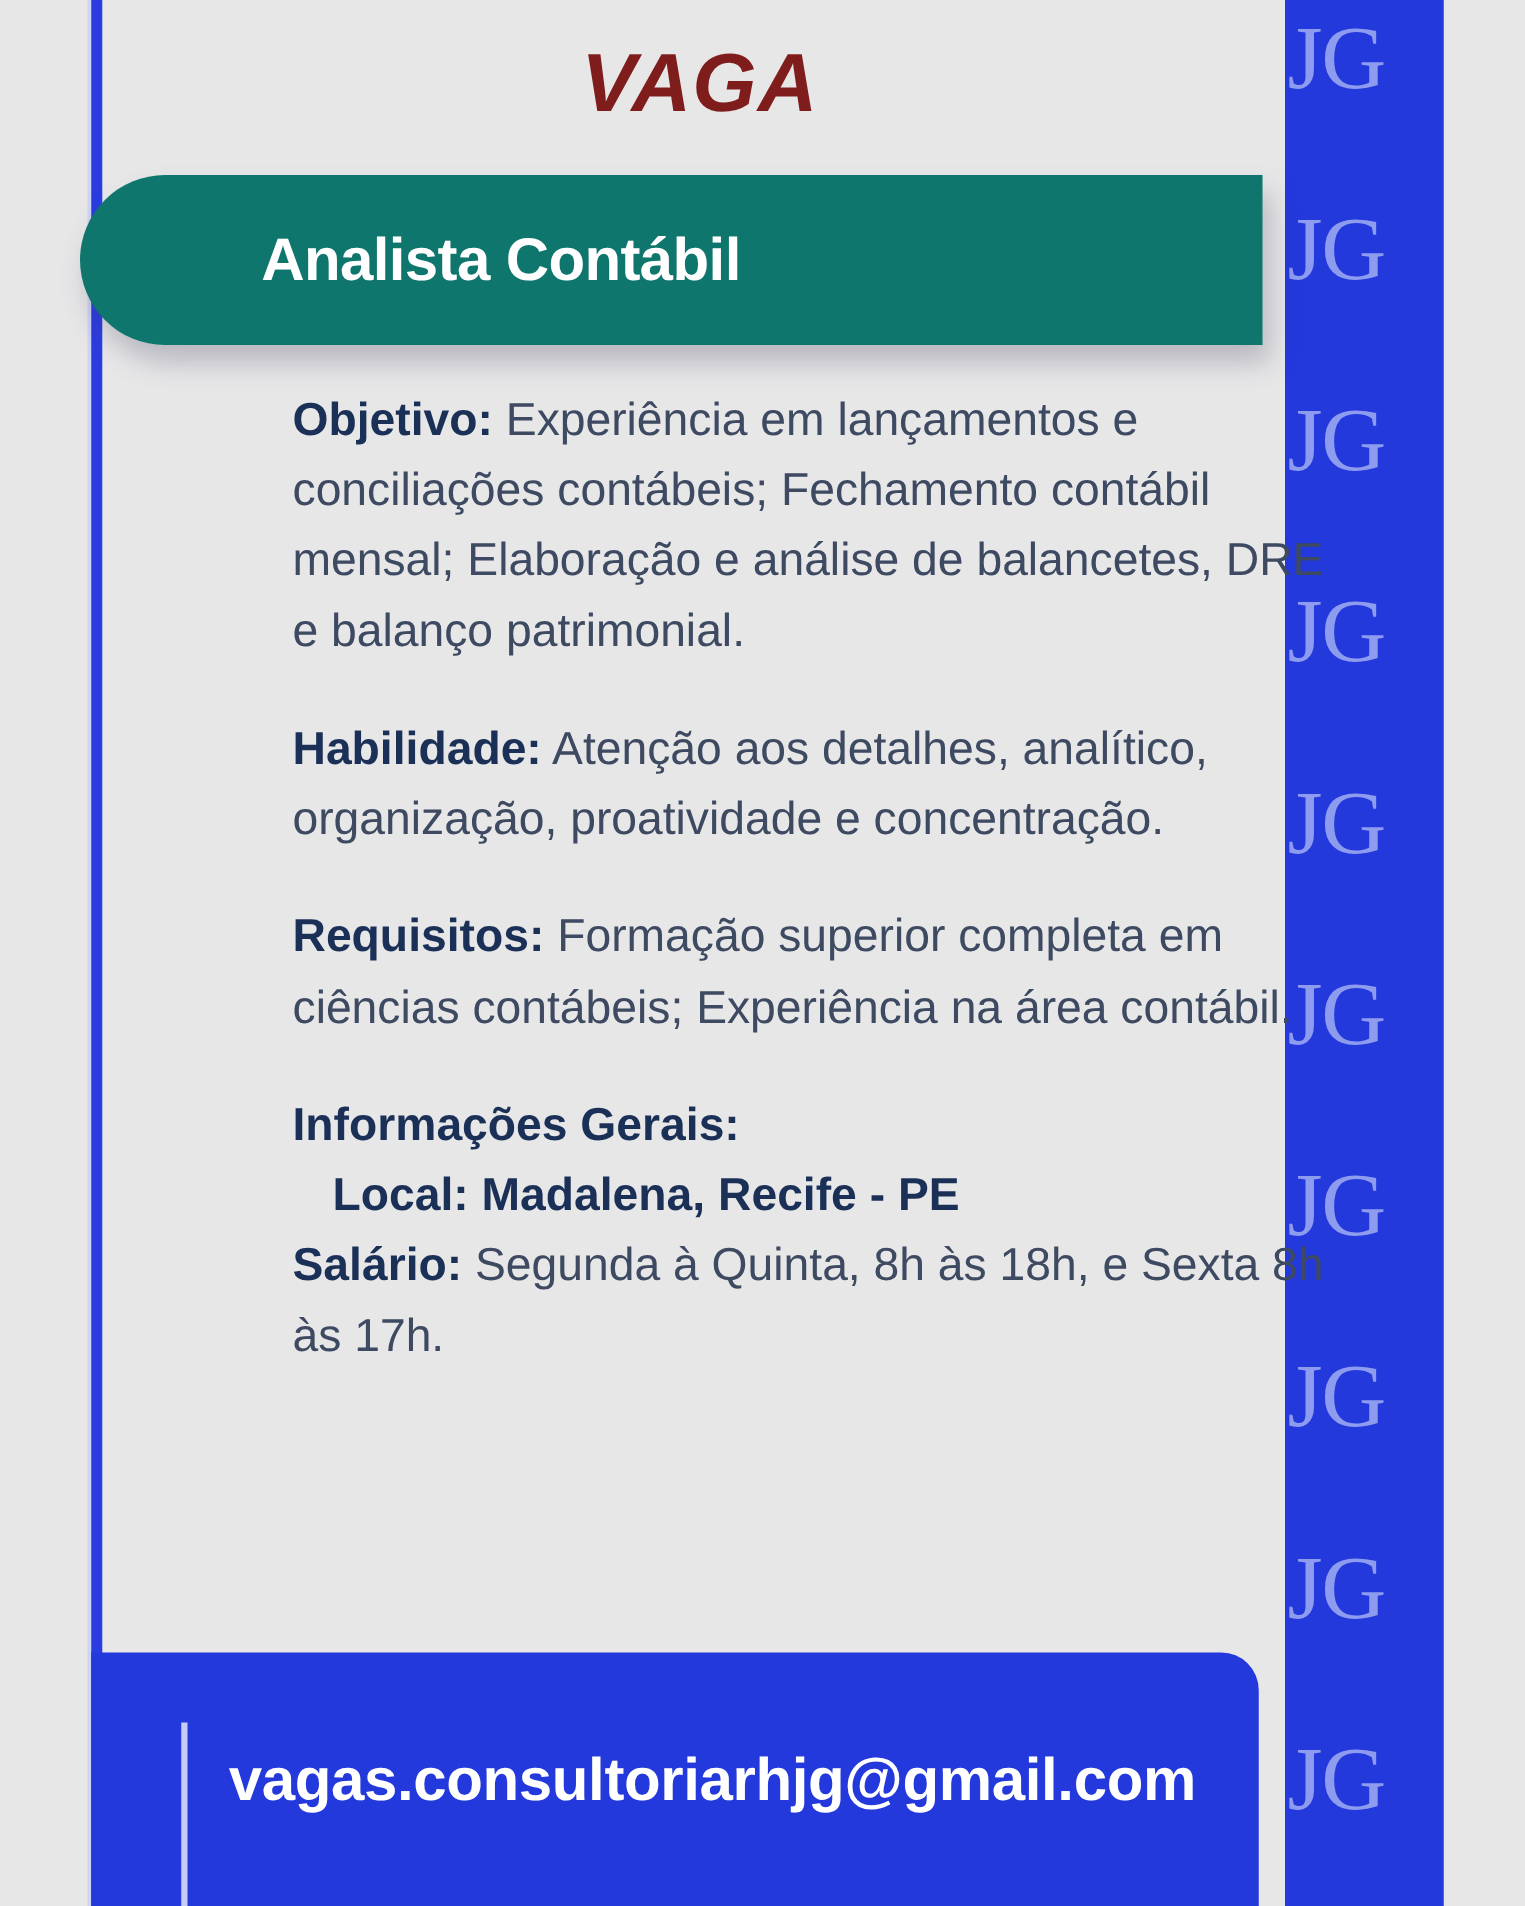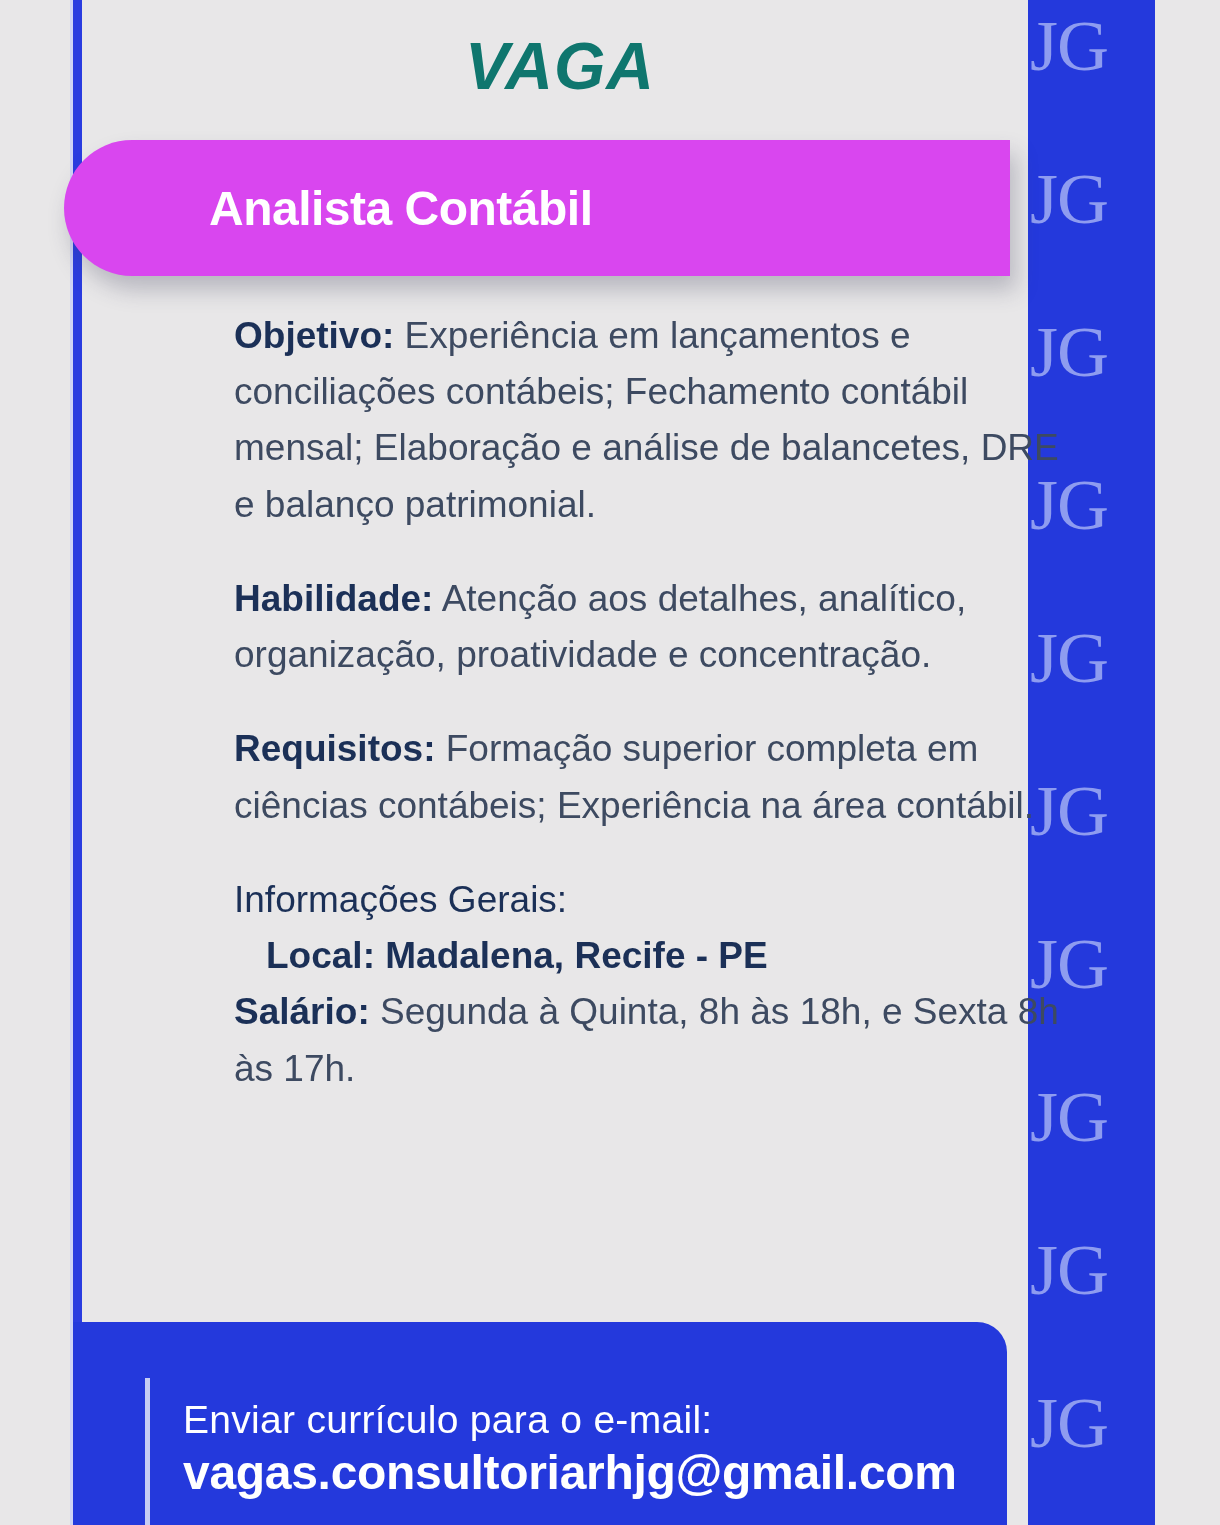"VAGA" .vaga { color: #0f766e -> #7f1d1d }
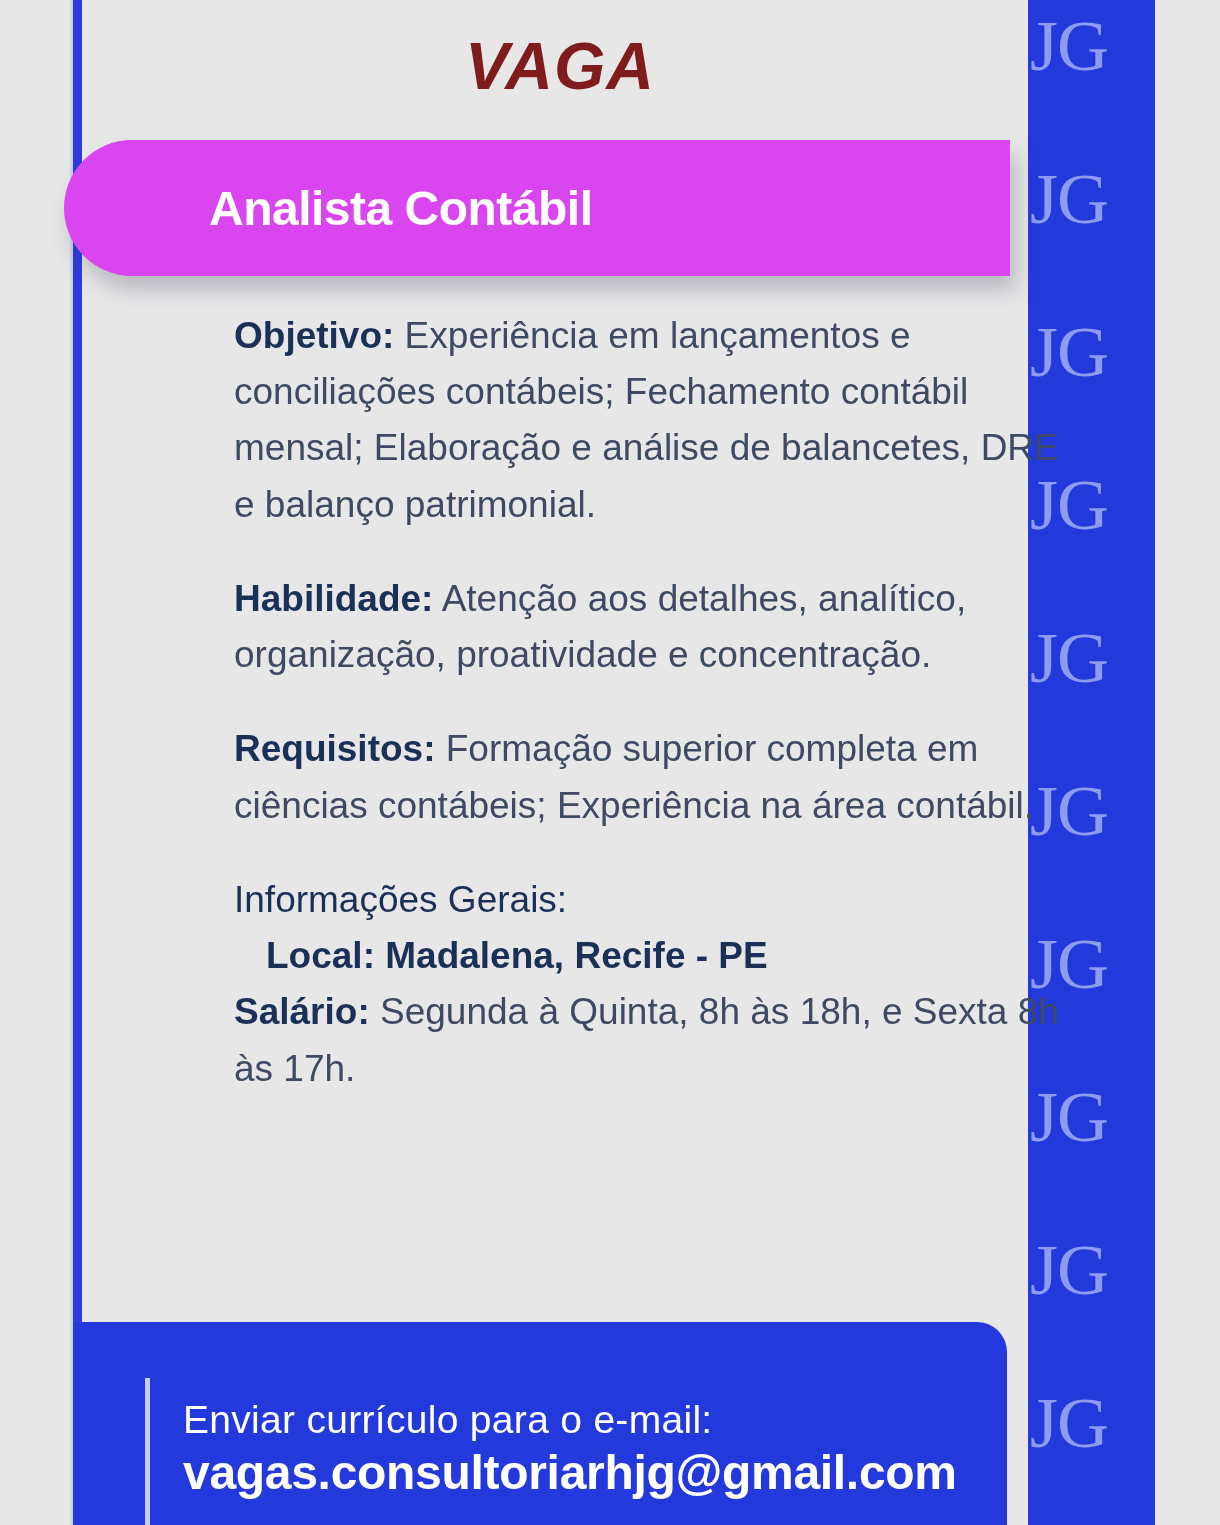"Analista Contábil" .title-pill { background: #d946ef -> #0f766e }
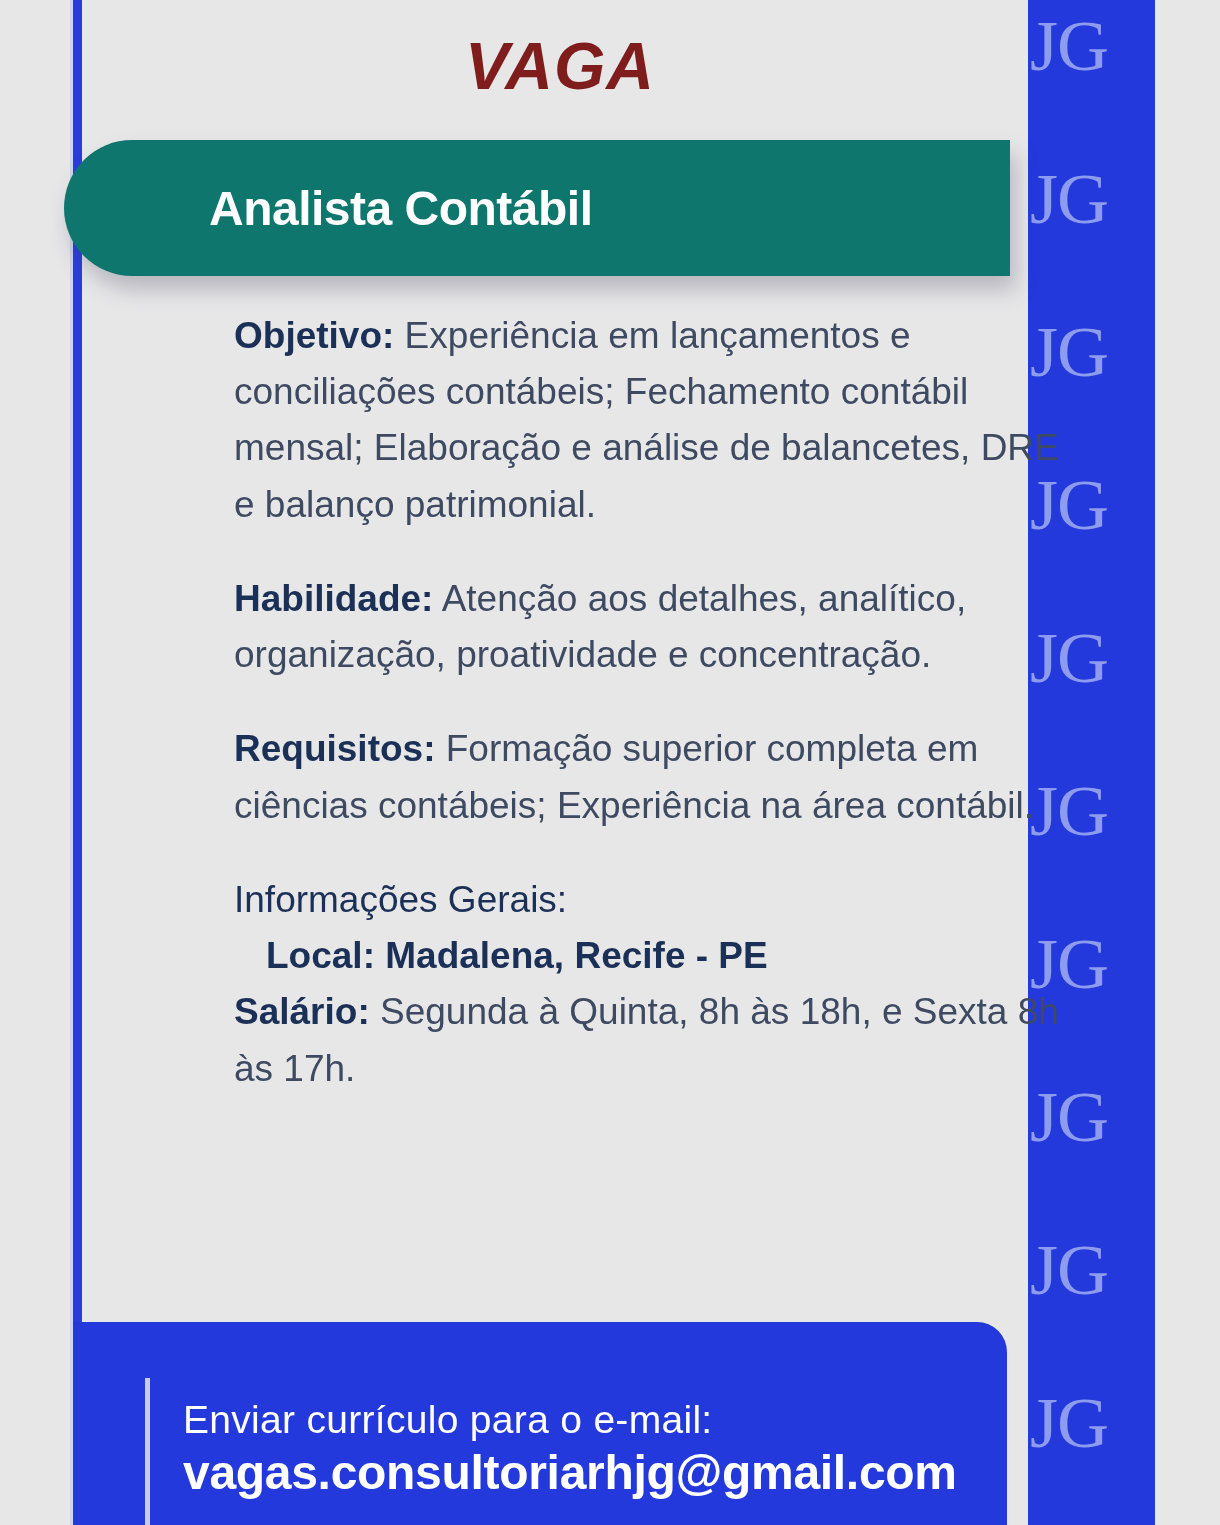"Informações Gerais:" .info-head { font-weight: 400 -> 700 }
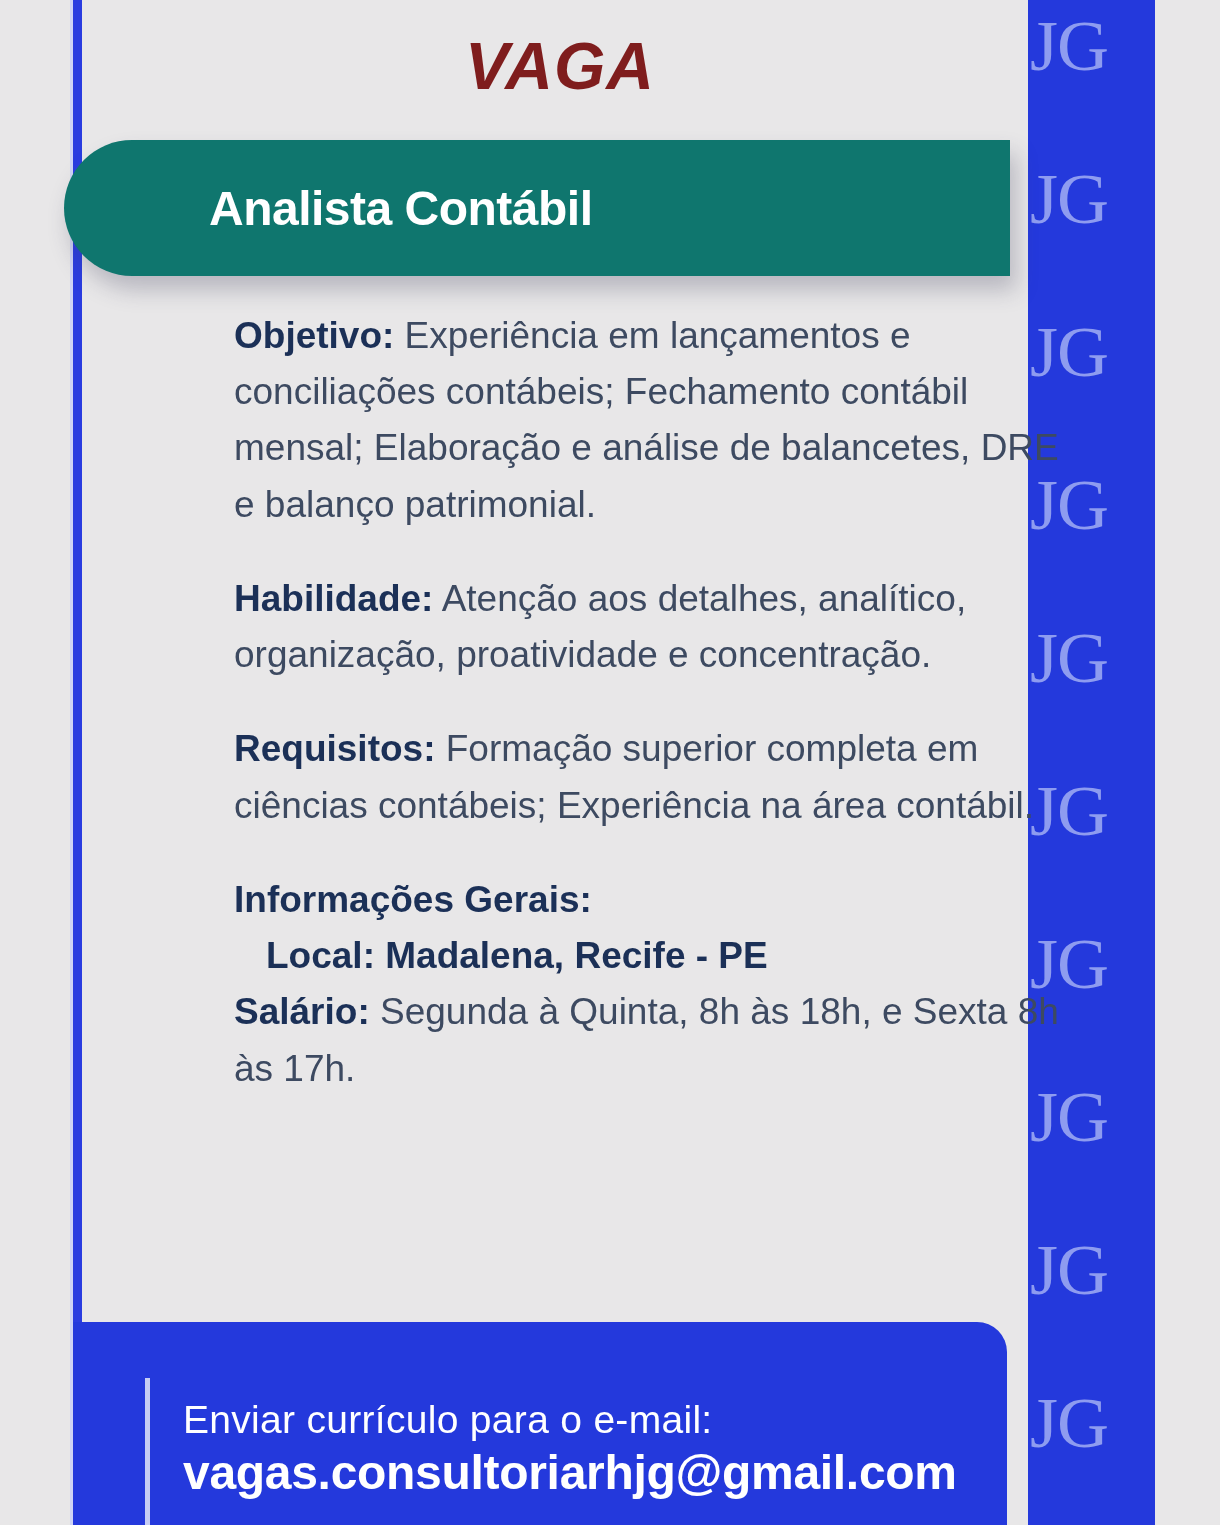"Enviar currículo para o e-mail:" span.footer-line1 { html: <span>Enviar currículo para o e-mail:</span> -> none }
